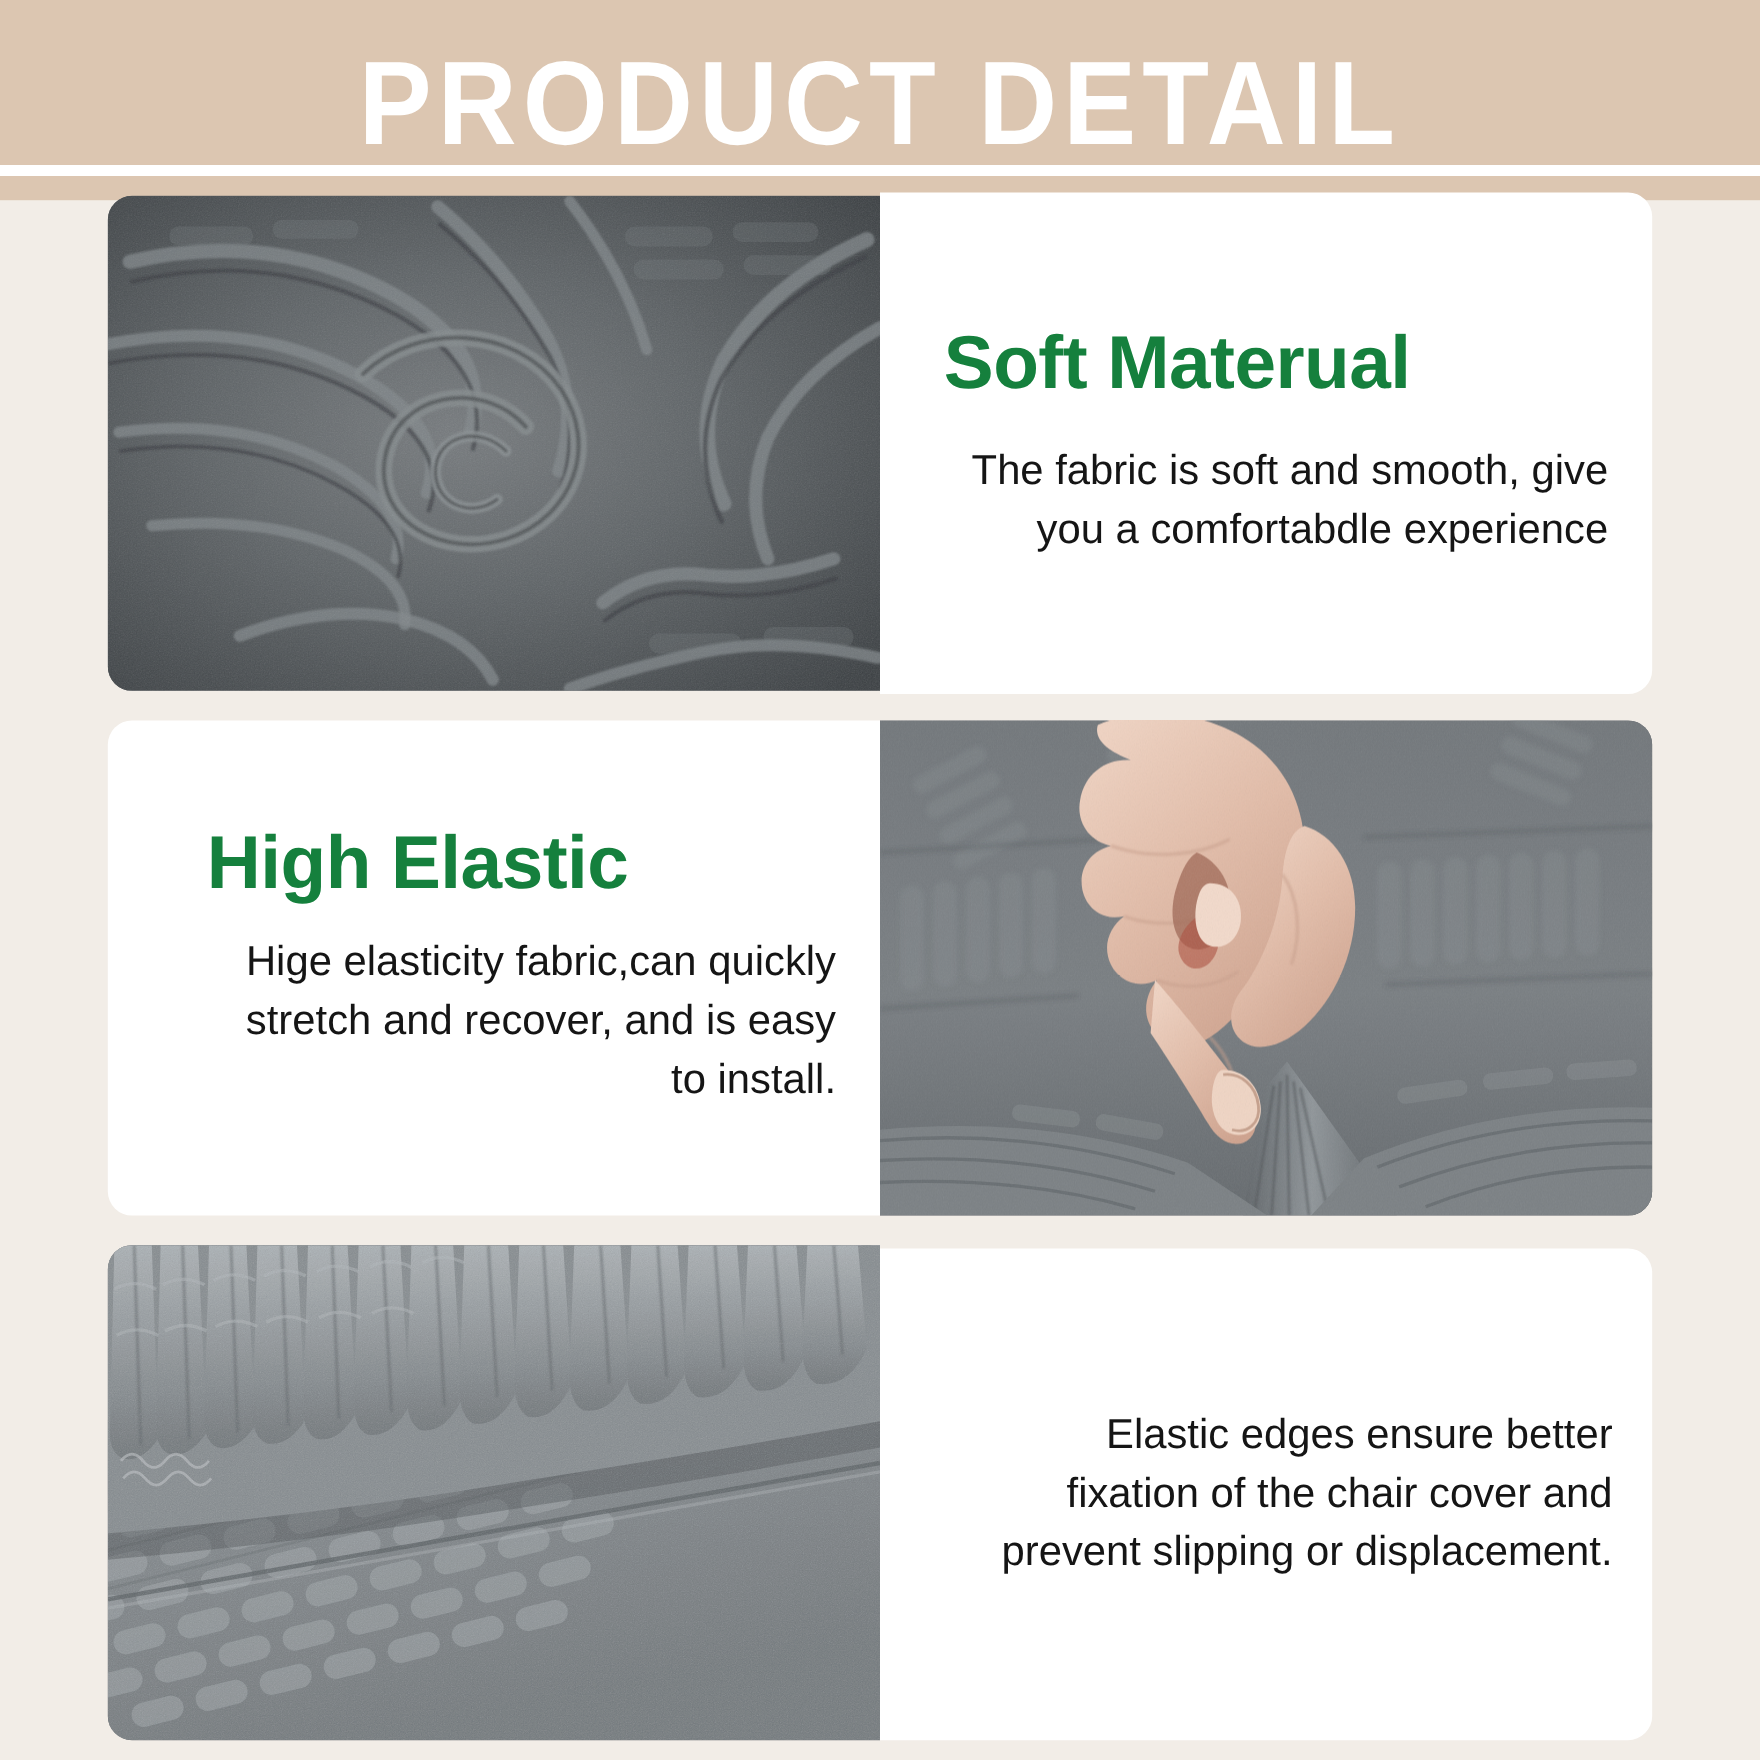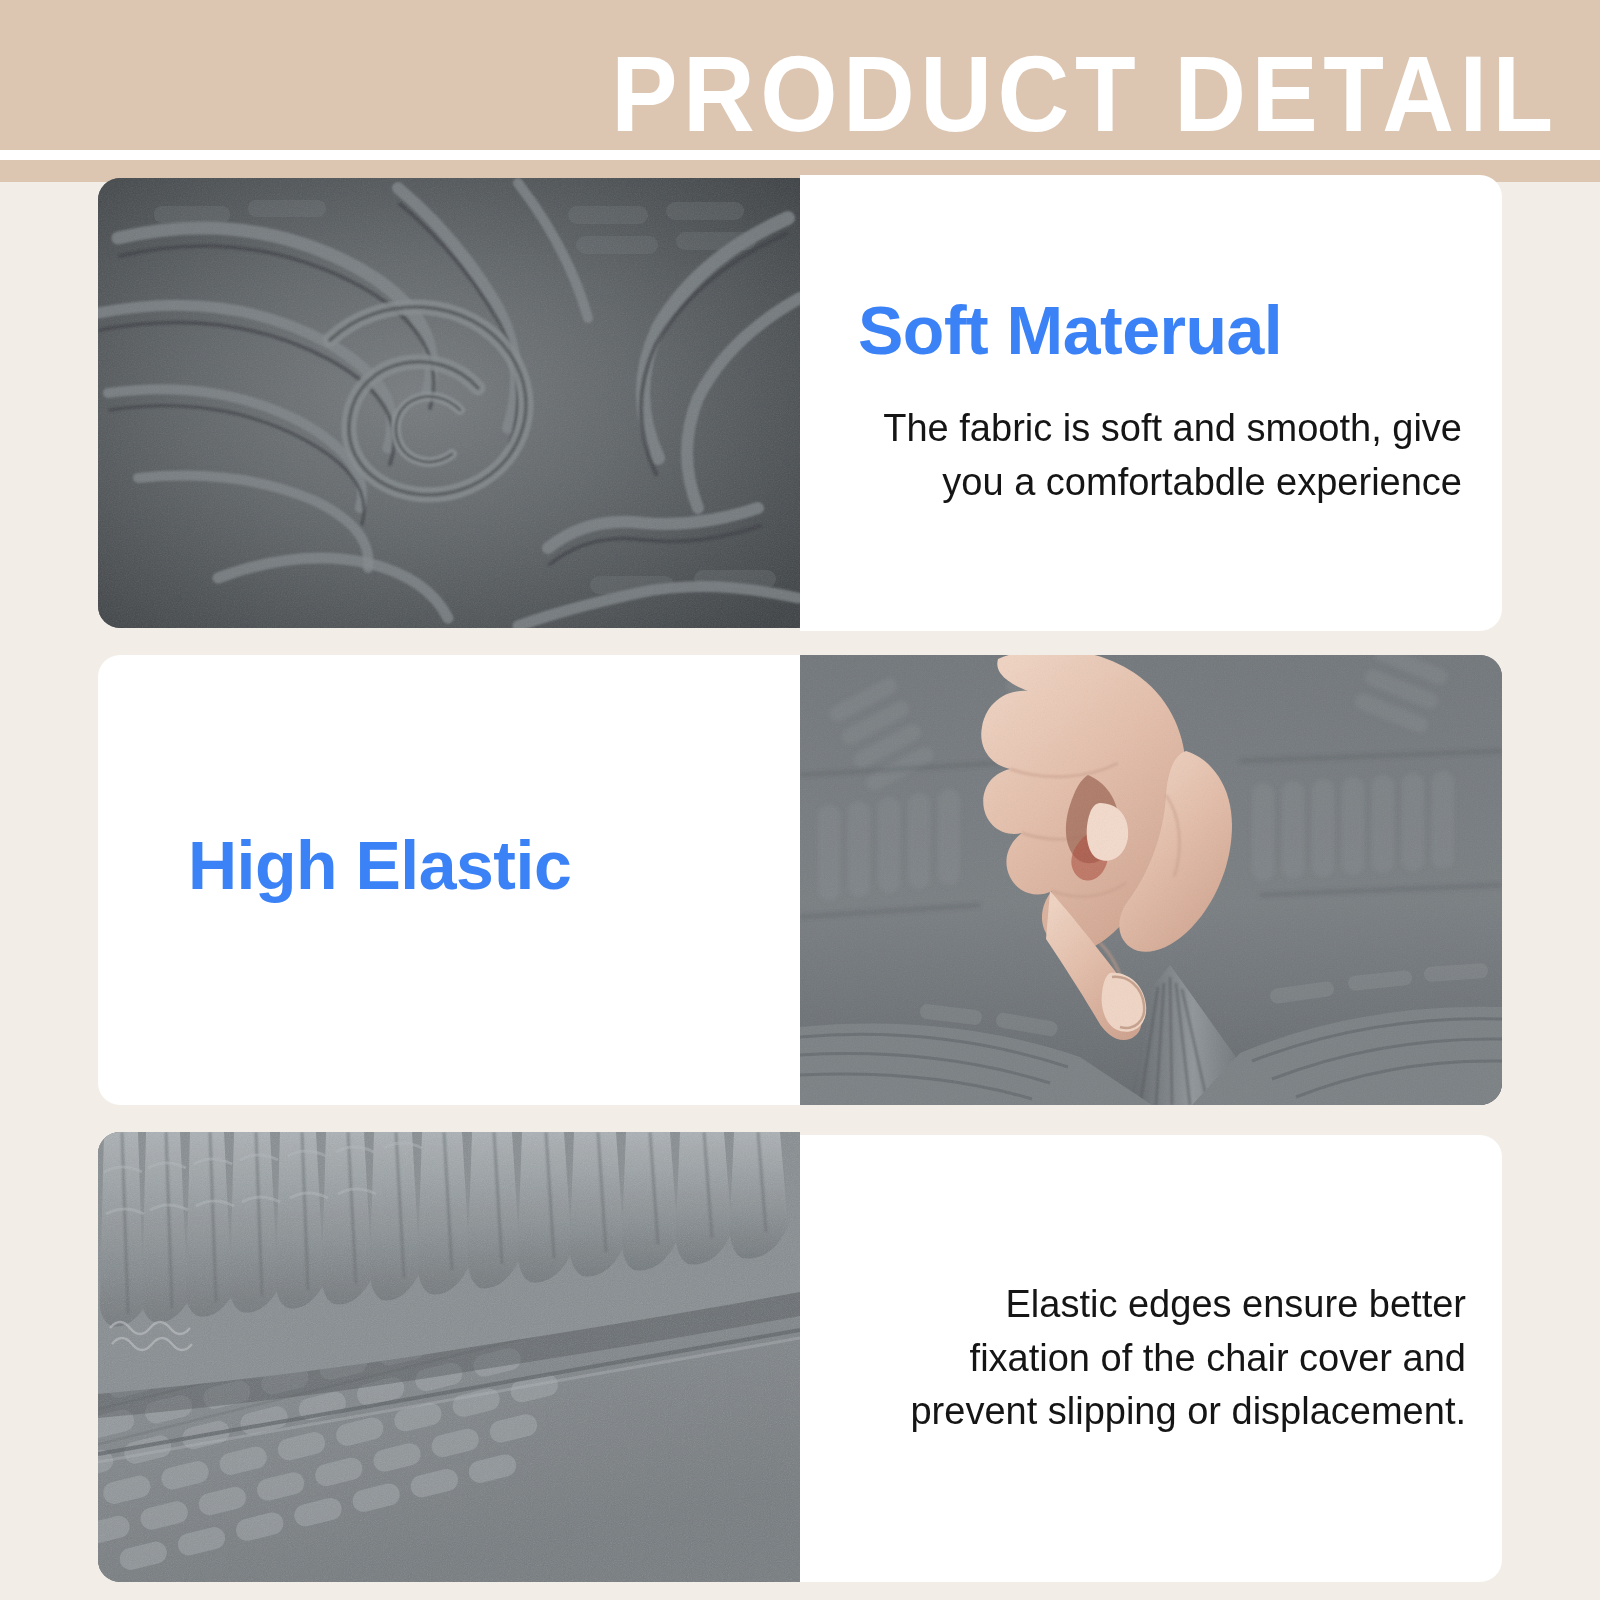"PRODUCT DETAIL" #header-banner { justify-content: flex-end -> center }
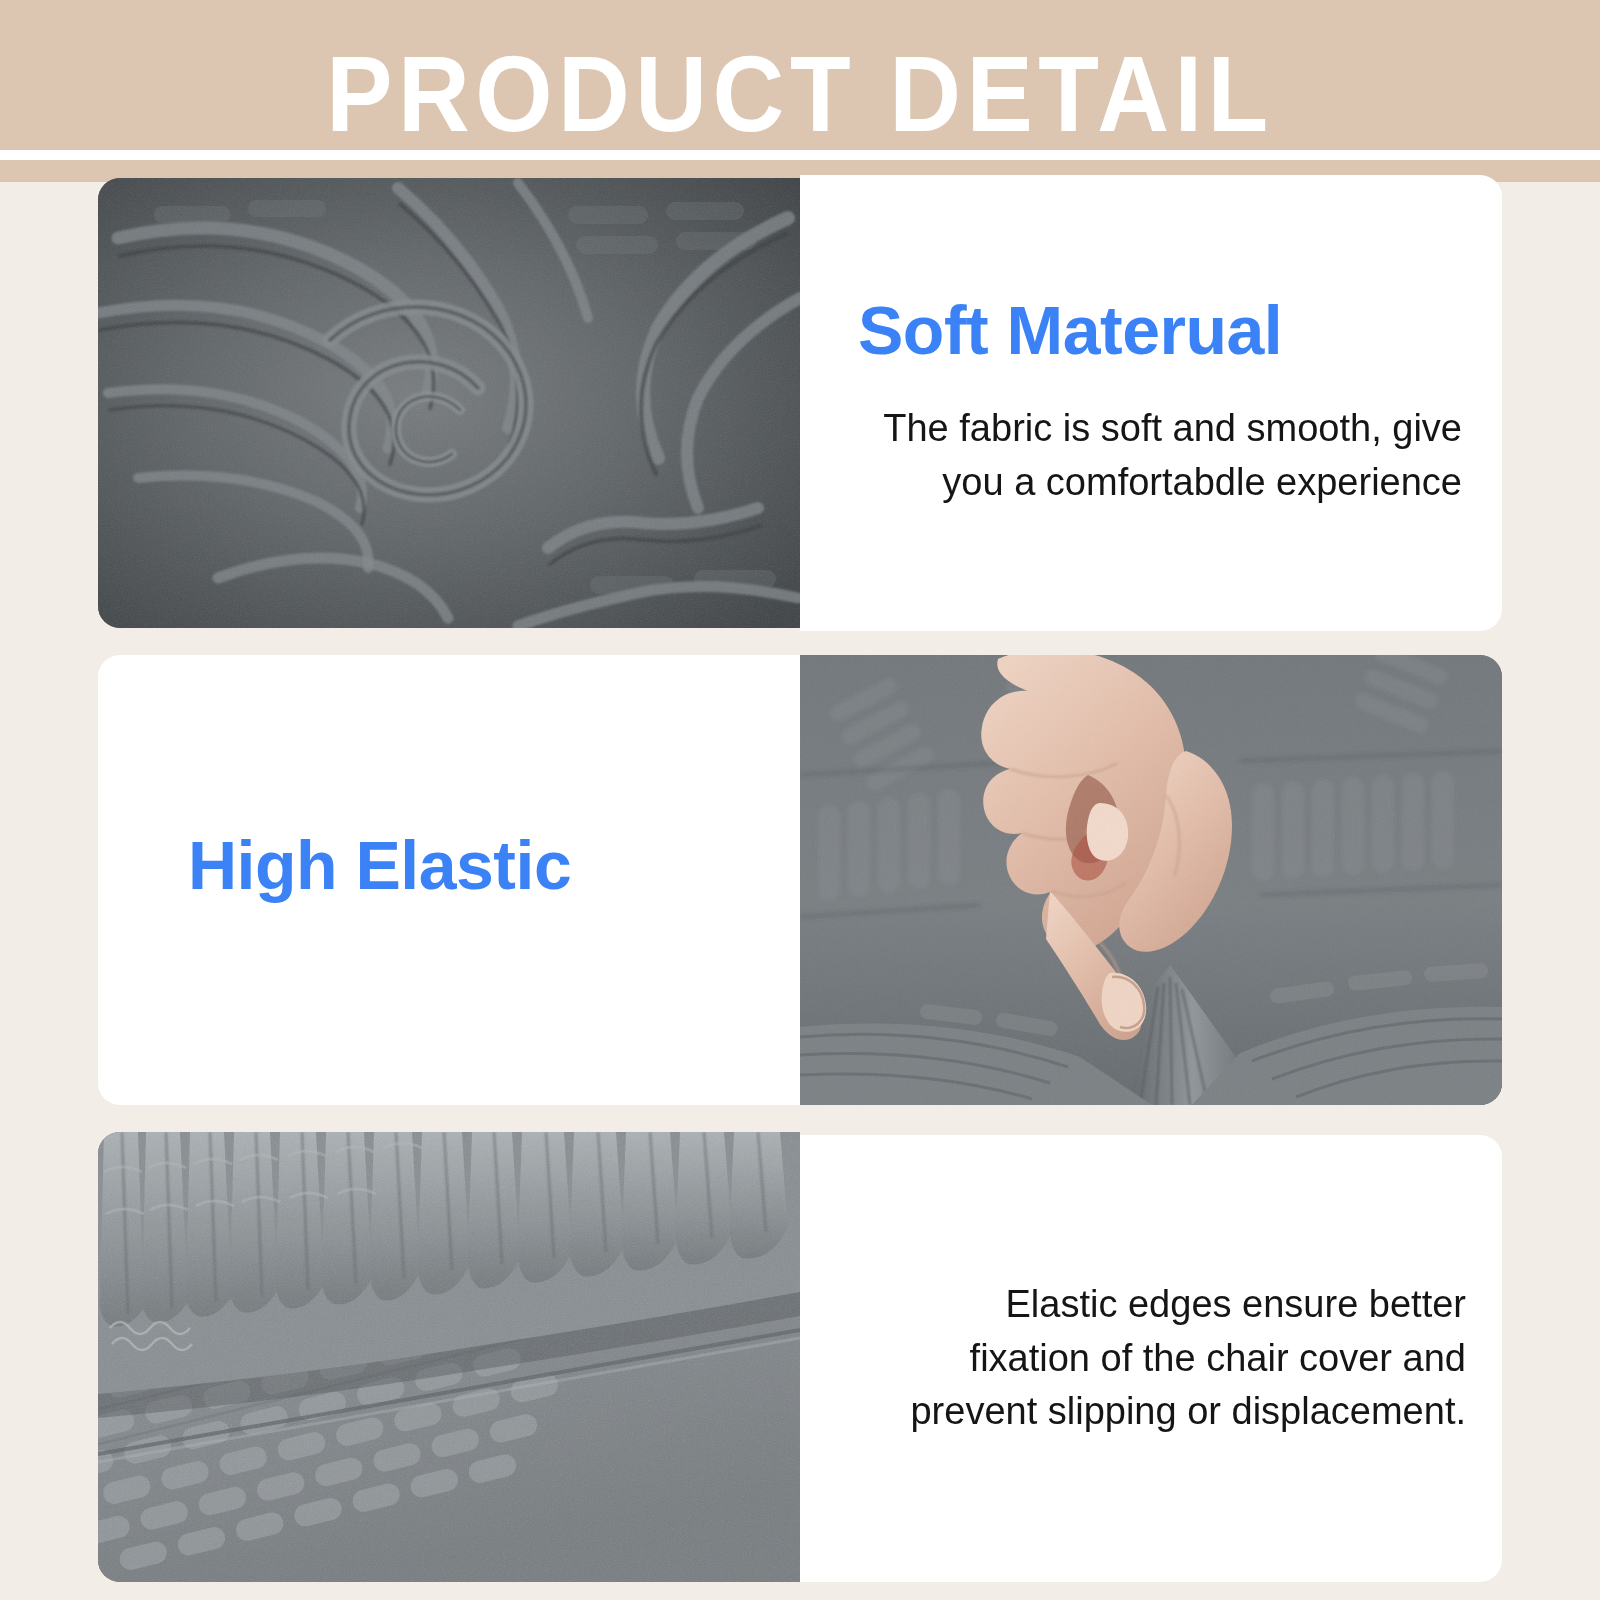"Soft Materual" .feature-title { color: #3b82f6 -> #15803d }
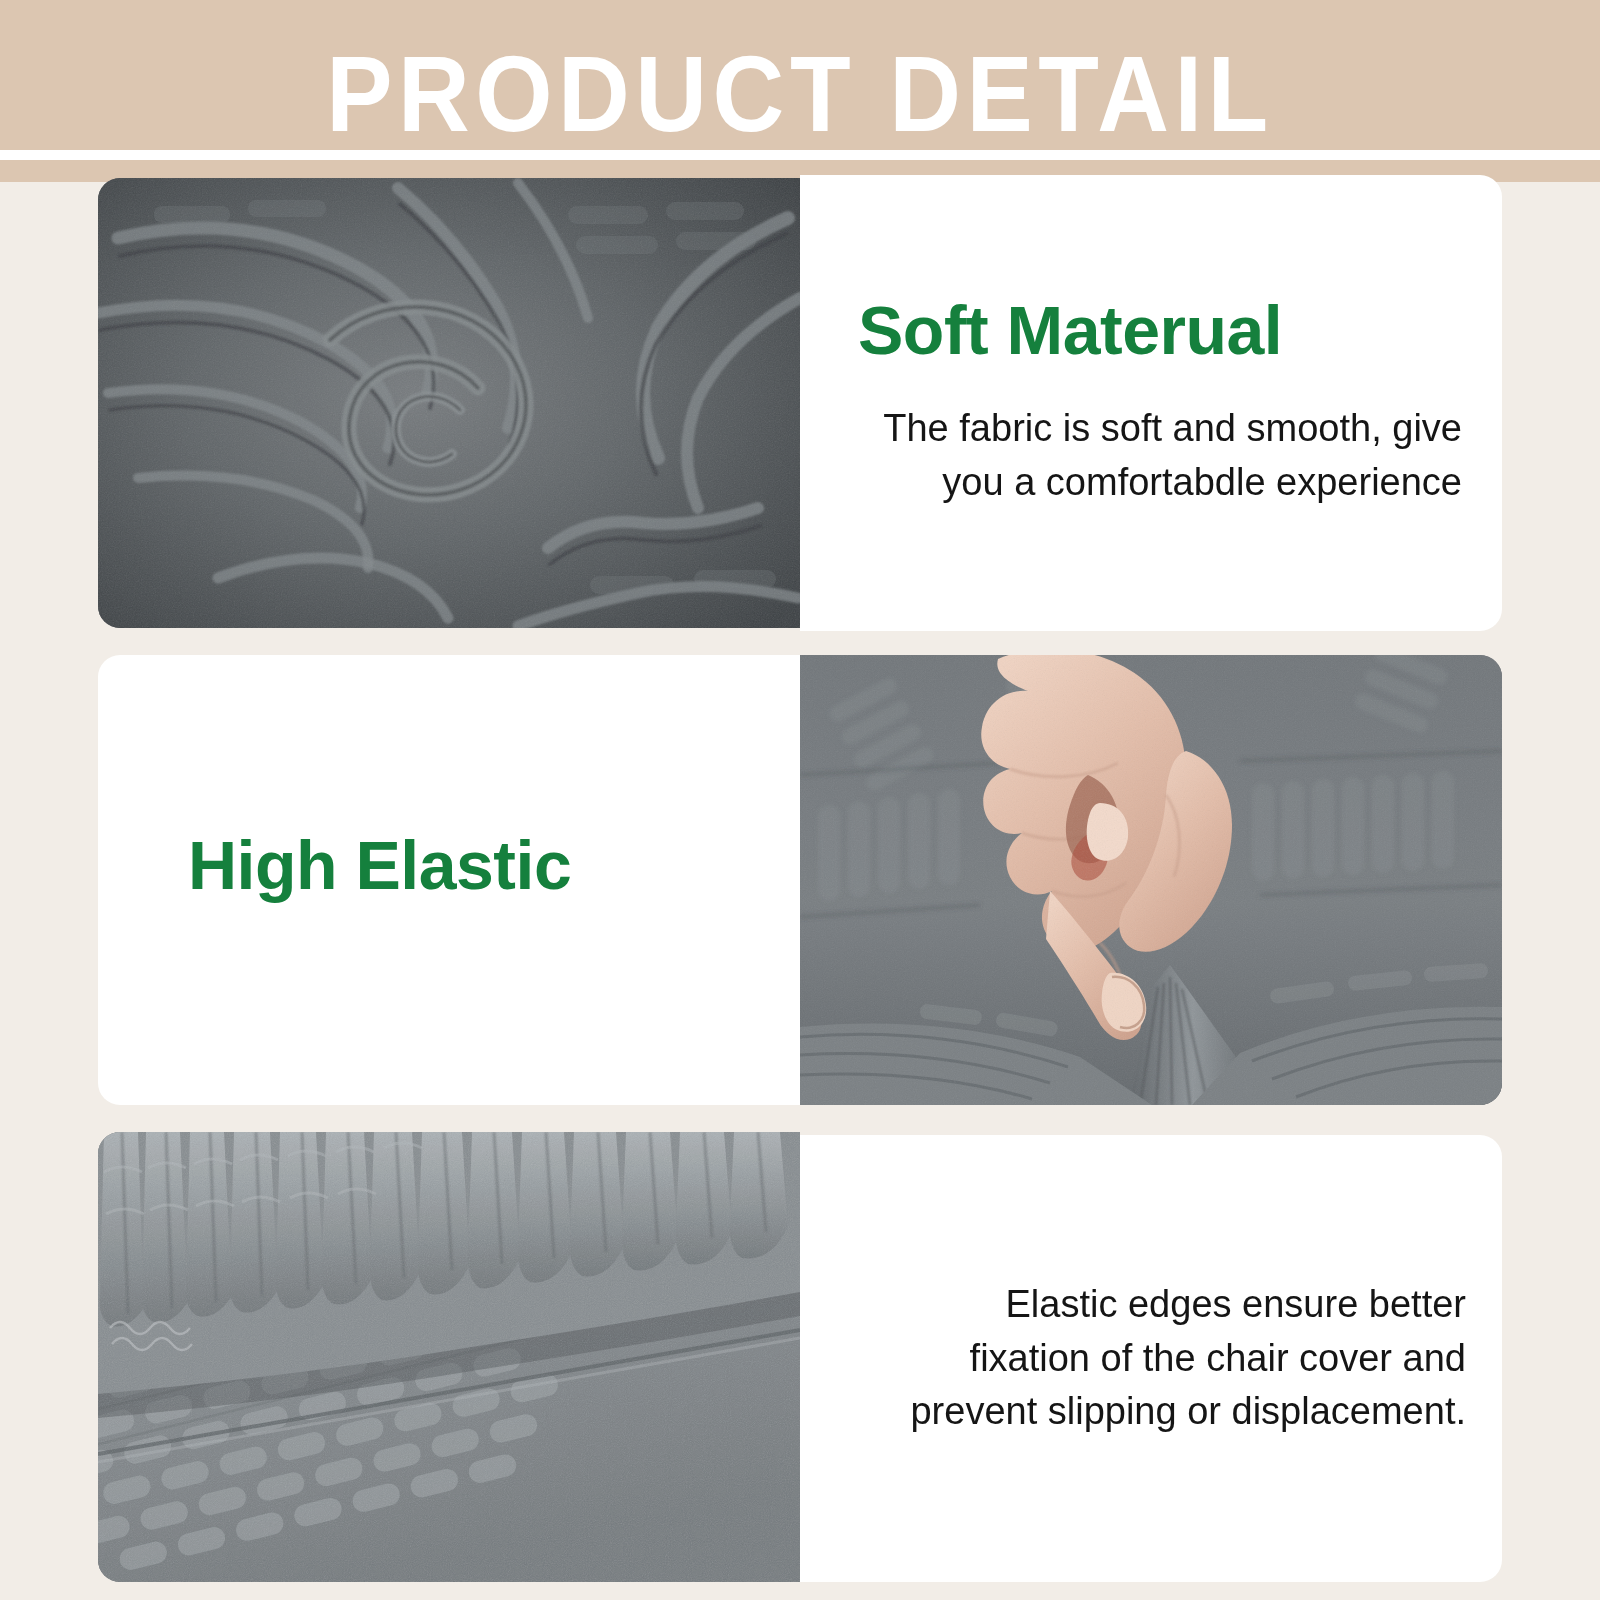"Hige elasticity fabric,can quickly" div.feature-desc { html: none -> <div>Hige elasticity fabric,can quickly stretch and recover, and is easy to install.</div> }
